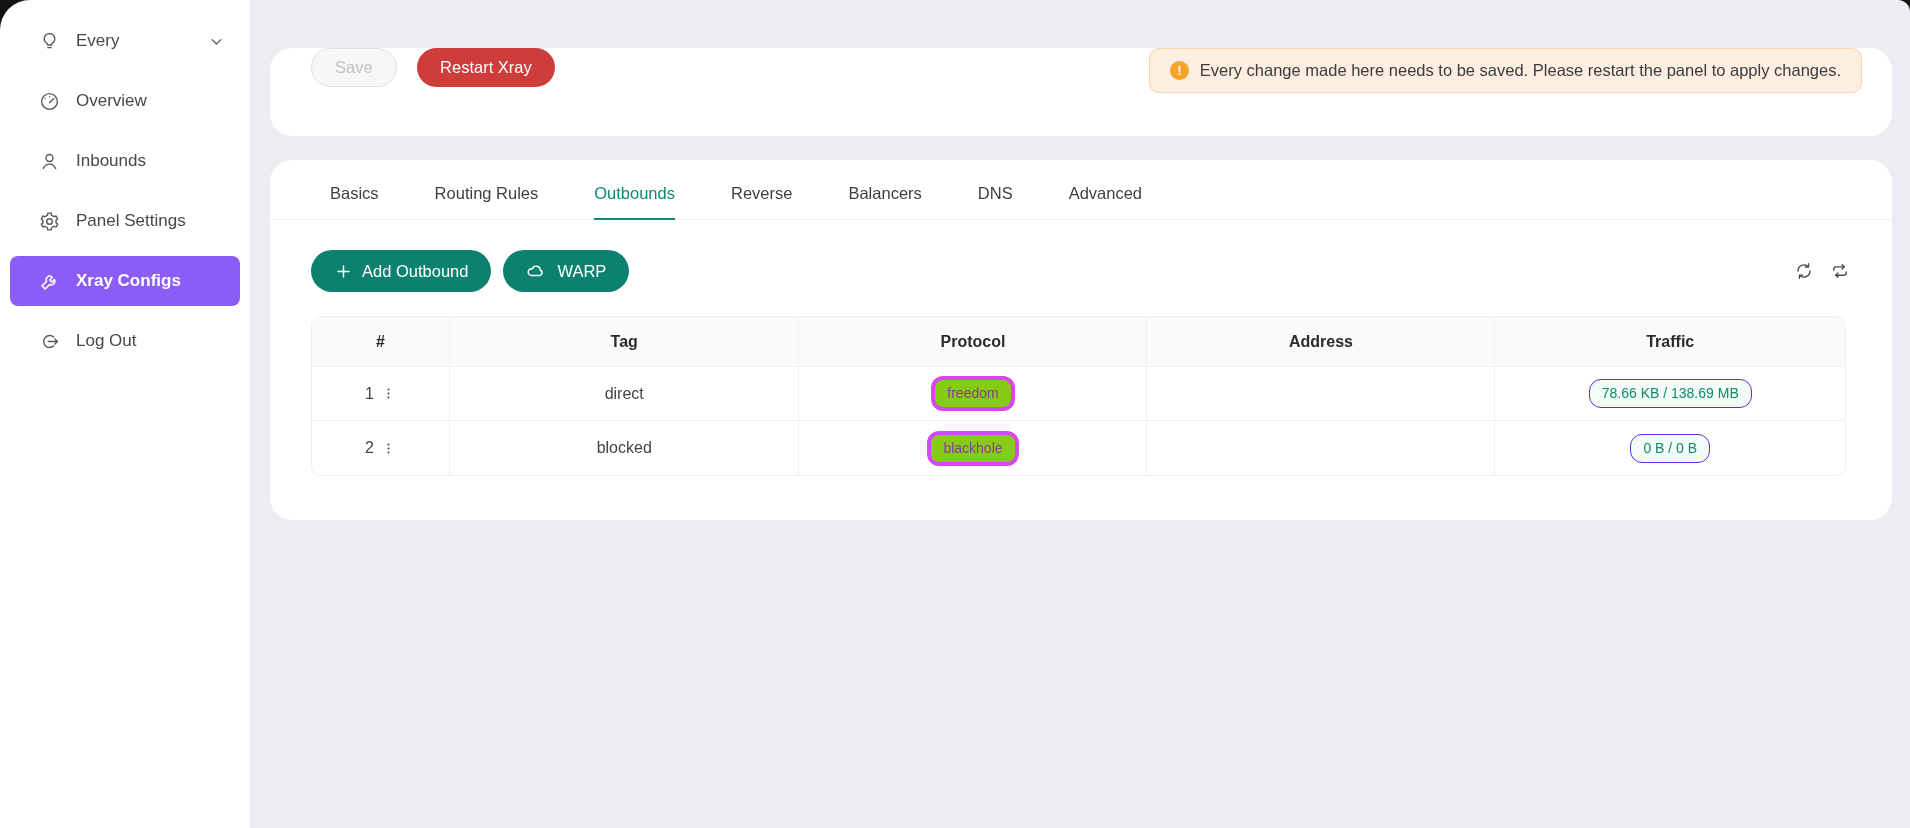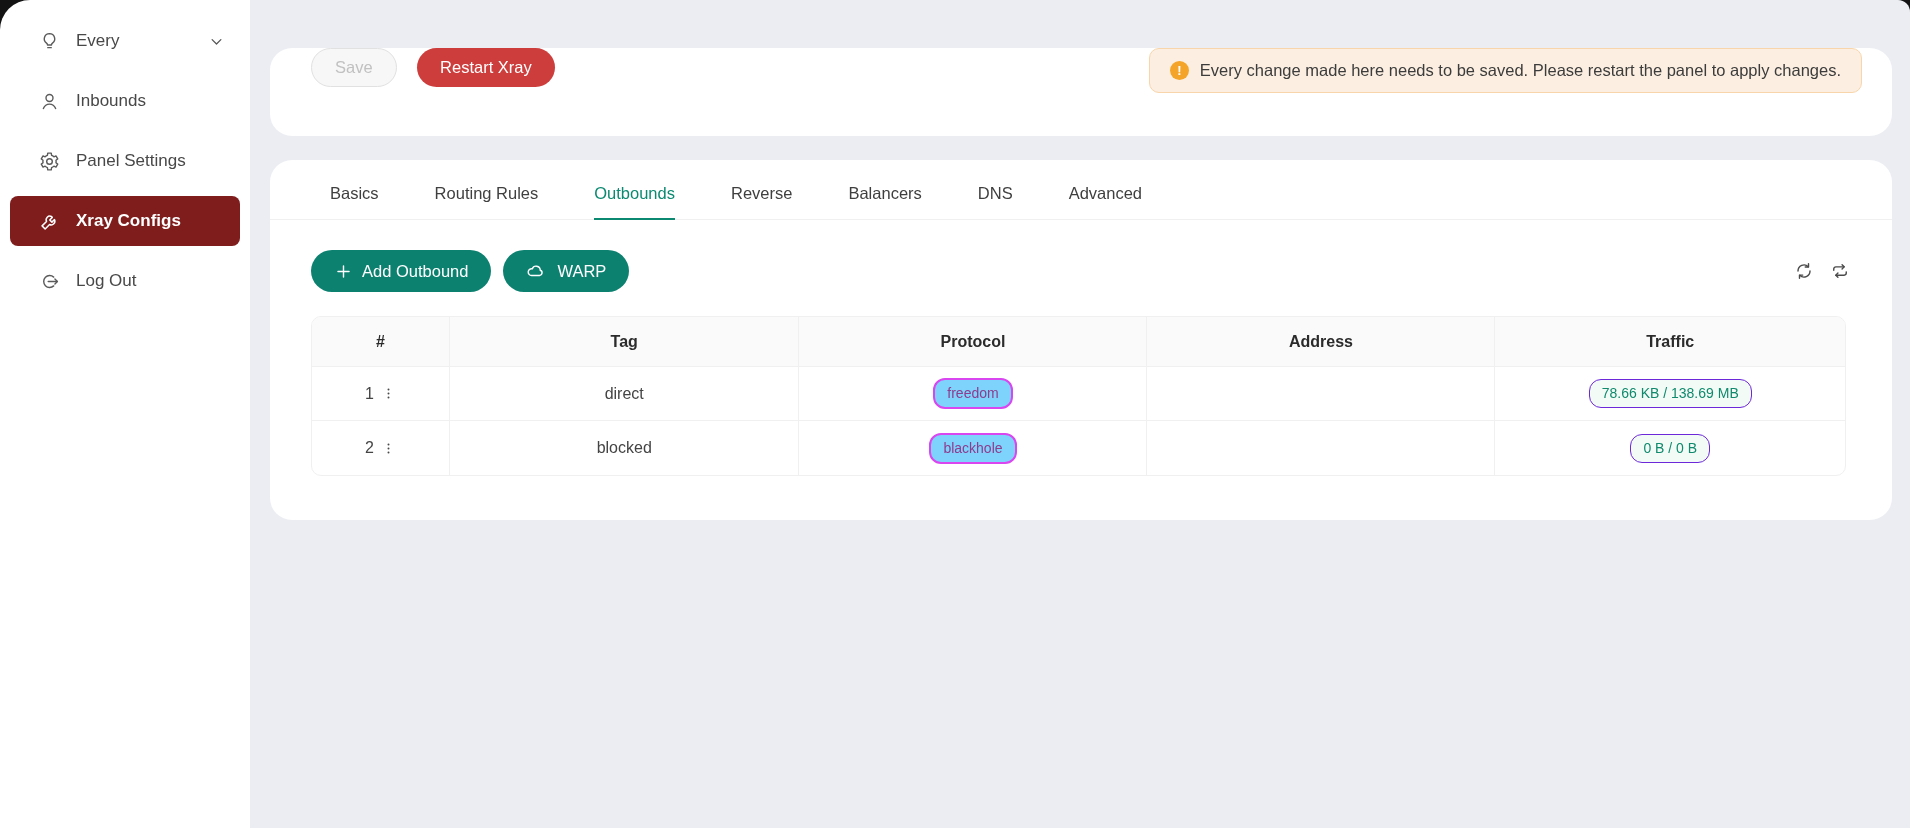"Overview" div.side-item { html: none -> <div> <span> <svg> <circle></circle> <path></path> <path></path> <path></path> <path></path> </svg> </span> <span>Overview</span> </div> }
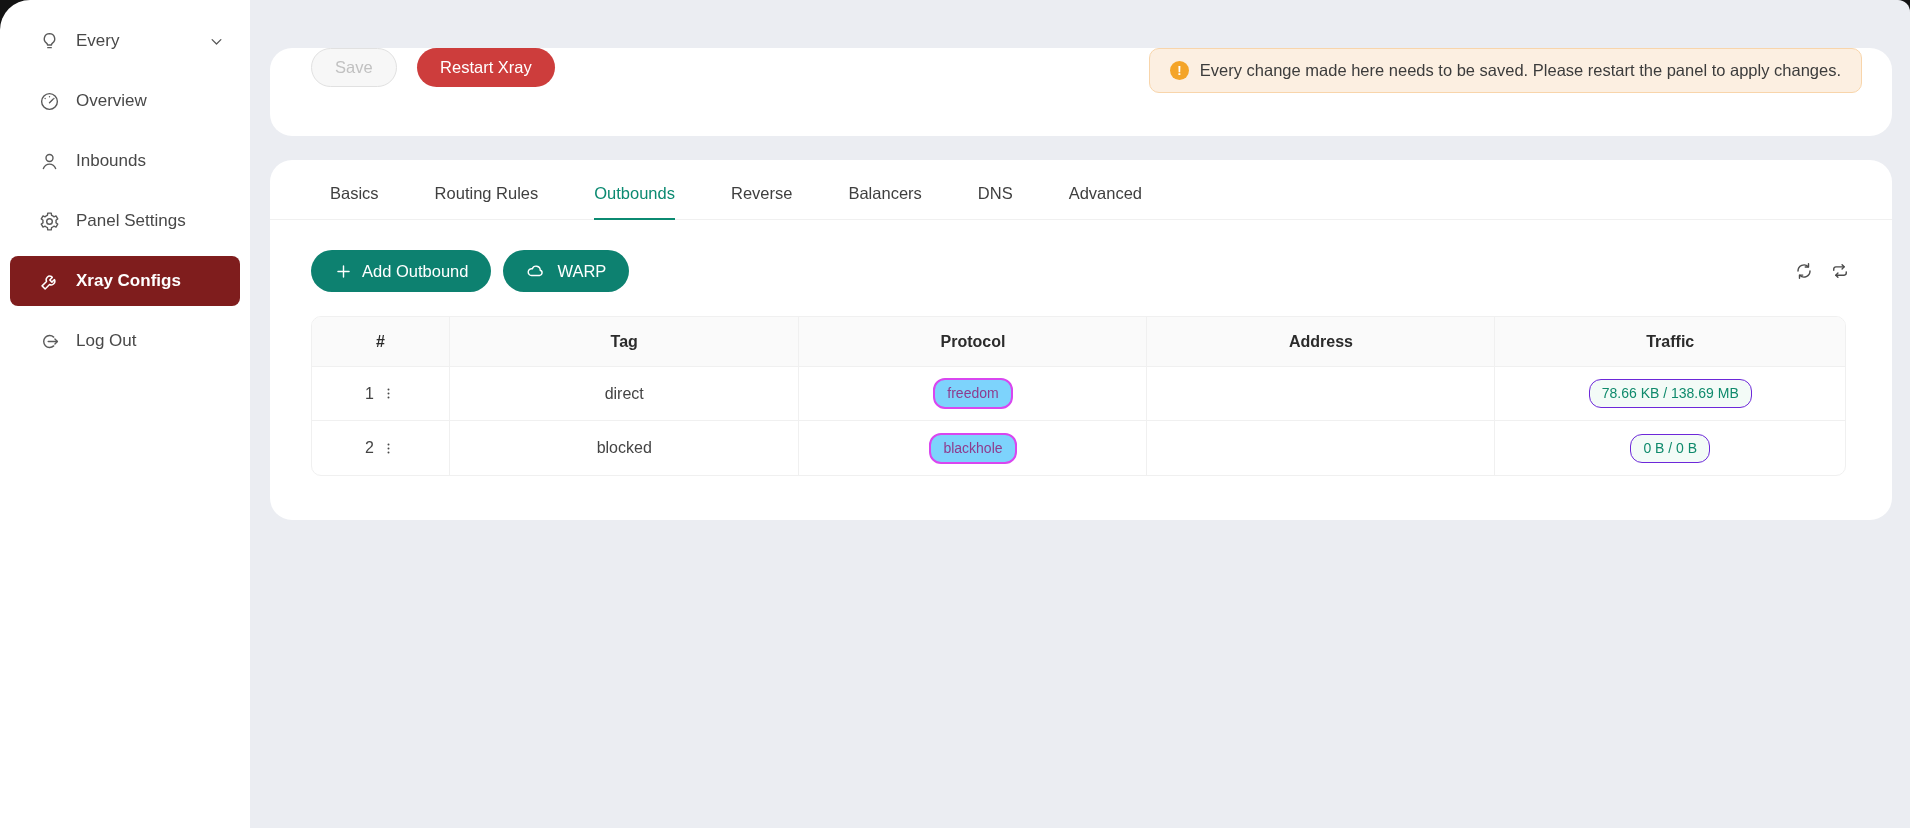"Xray Configs" .side-item.active { background: #7f1d1d -> #8b5cf6 }
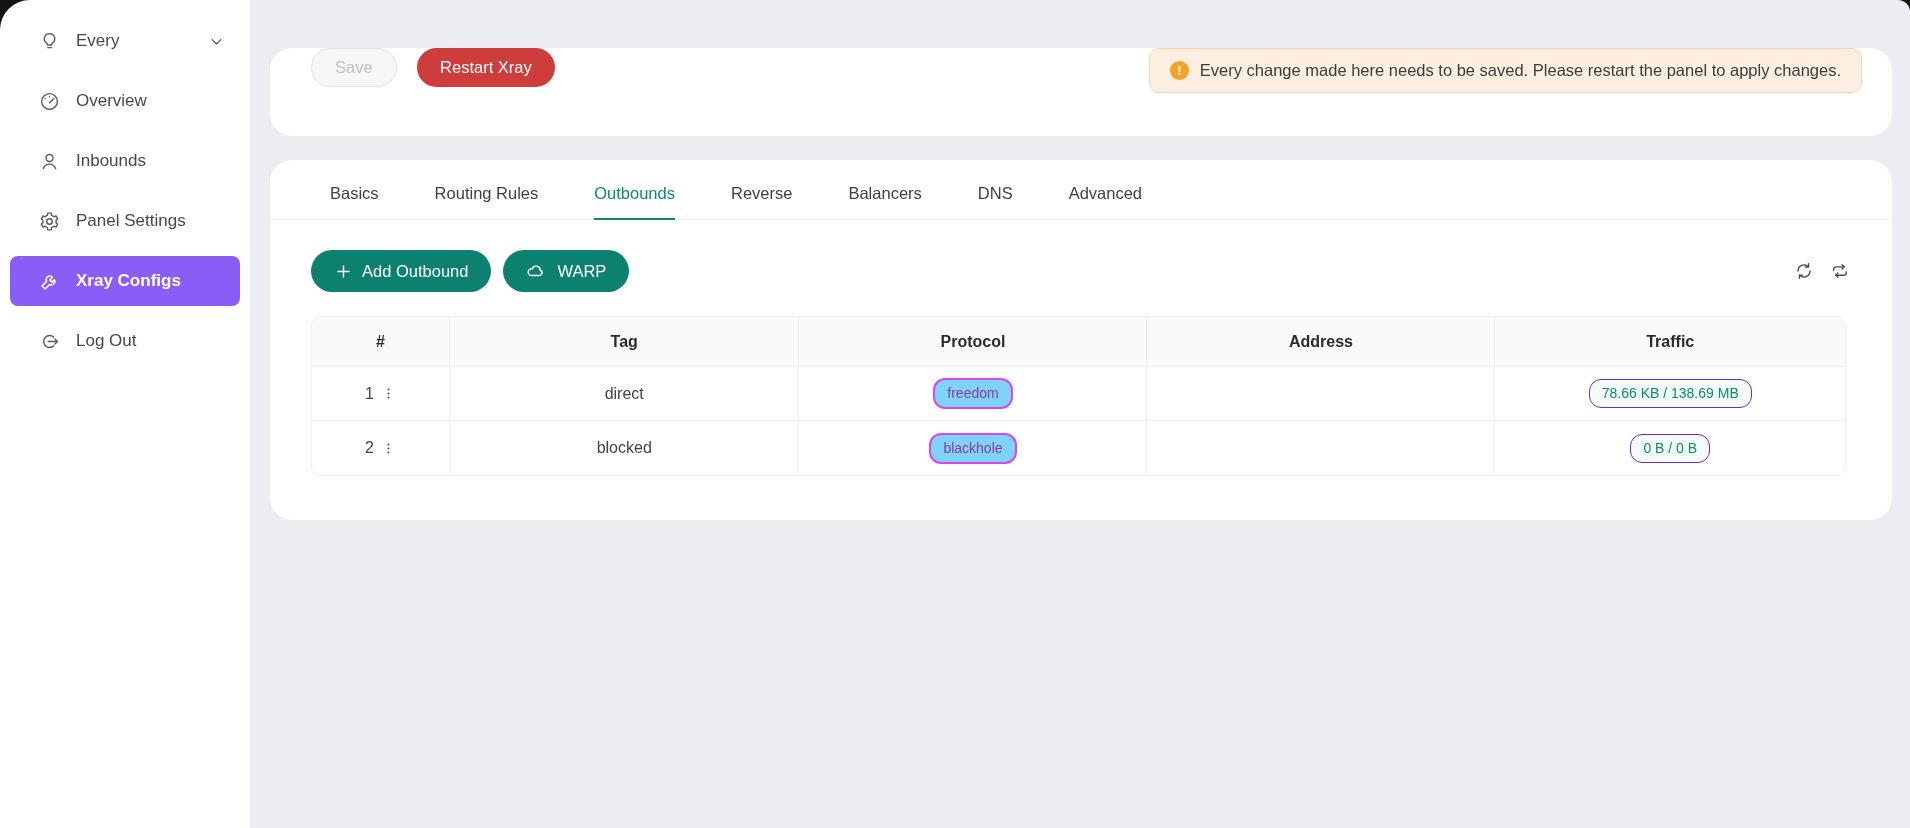"freedom" .badge-protocol { background: #7dd3fc -> #84cc16; border: 2px solid #d946ef -> 4px solid #d946ef }
